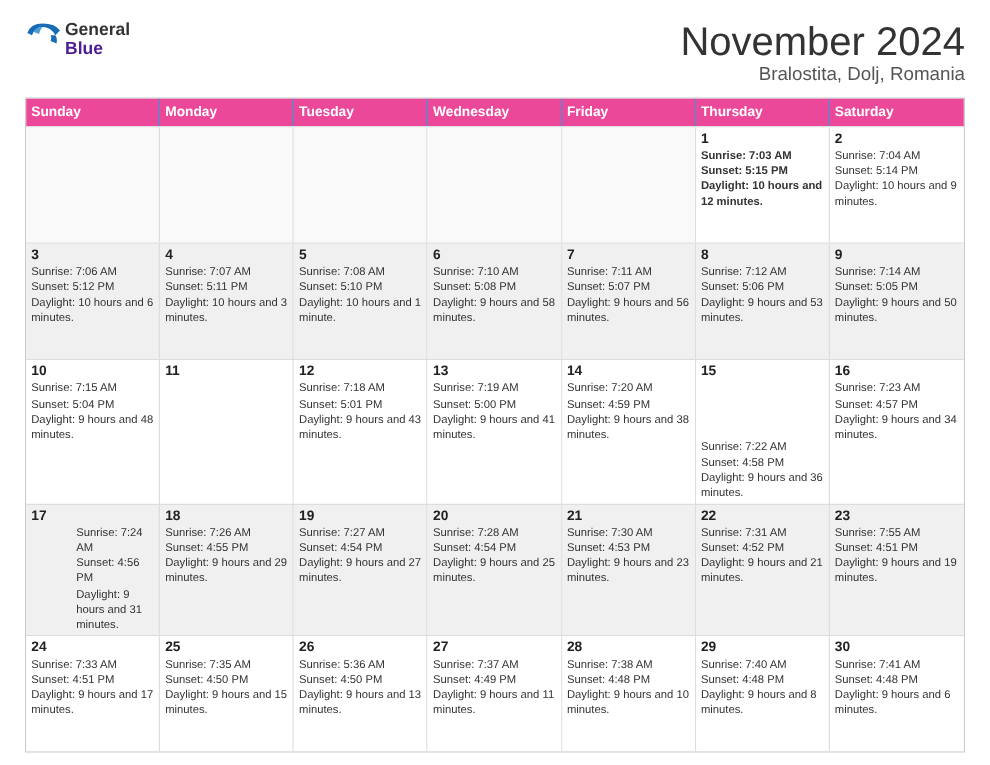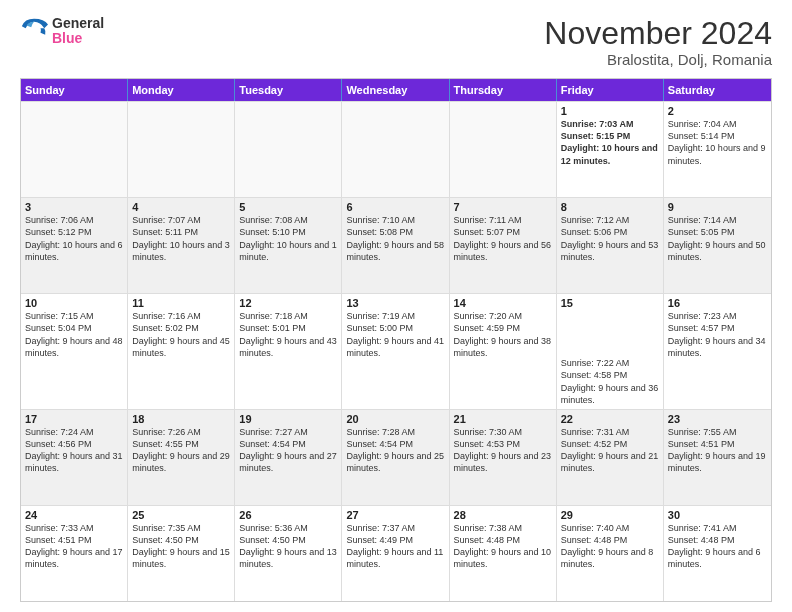"Blue" div { color: #ec4899 -> #4c1d95 }
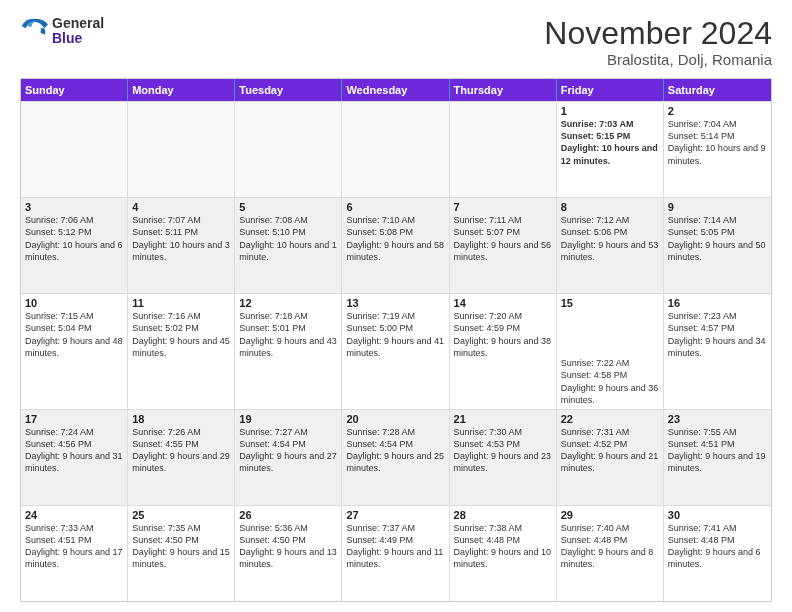"Sunday" .cal-header { background: #6d28d9 -> #ec4899 }
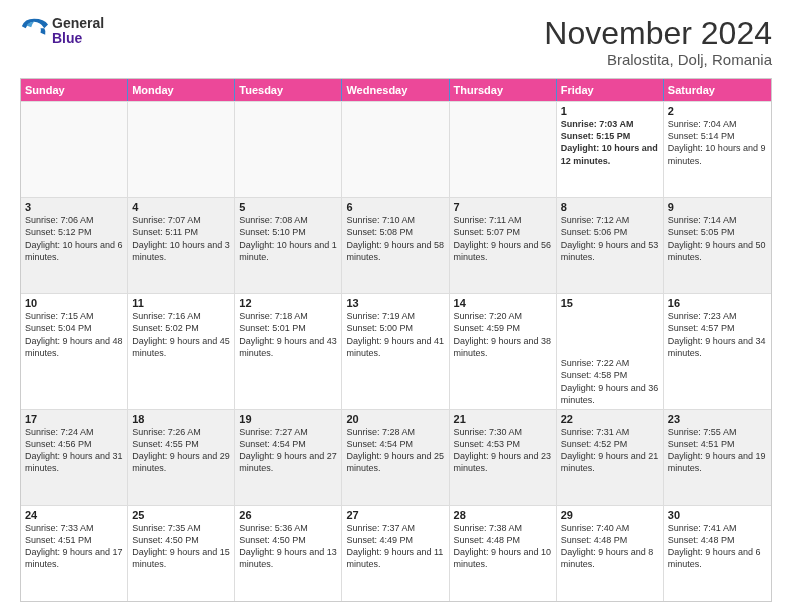"Thursday" div.cal-header-cell { order: before "Friday" -> after "Friday" }
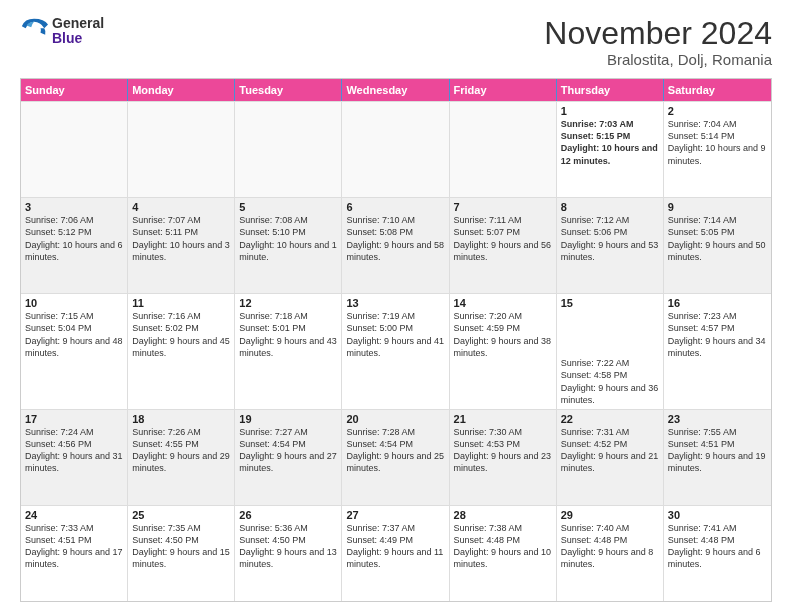"Sunrise: 7:16 AM" div.cell-text { html: <div>Sunrise: 7:16 AM Sunset: 5:02 PM Daylight: 9 hours and 45 minutes.</div> -> none }
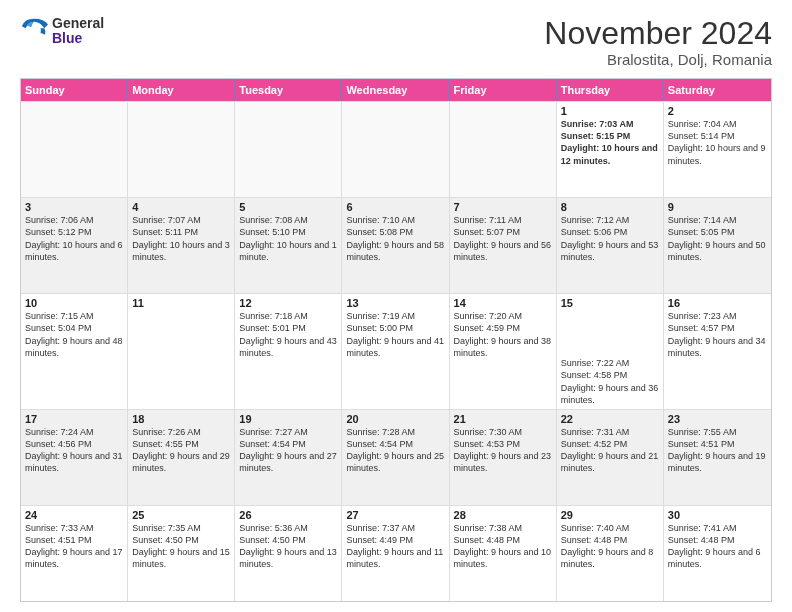"Sunrise: 7:24 AM" div.cell-text { margin-left: none -> 36px }
